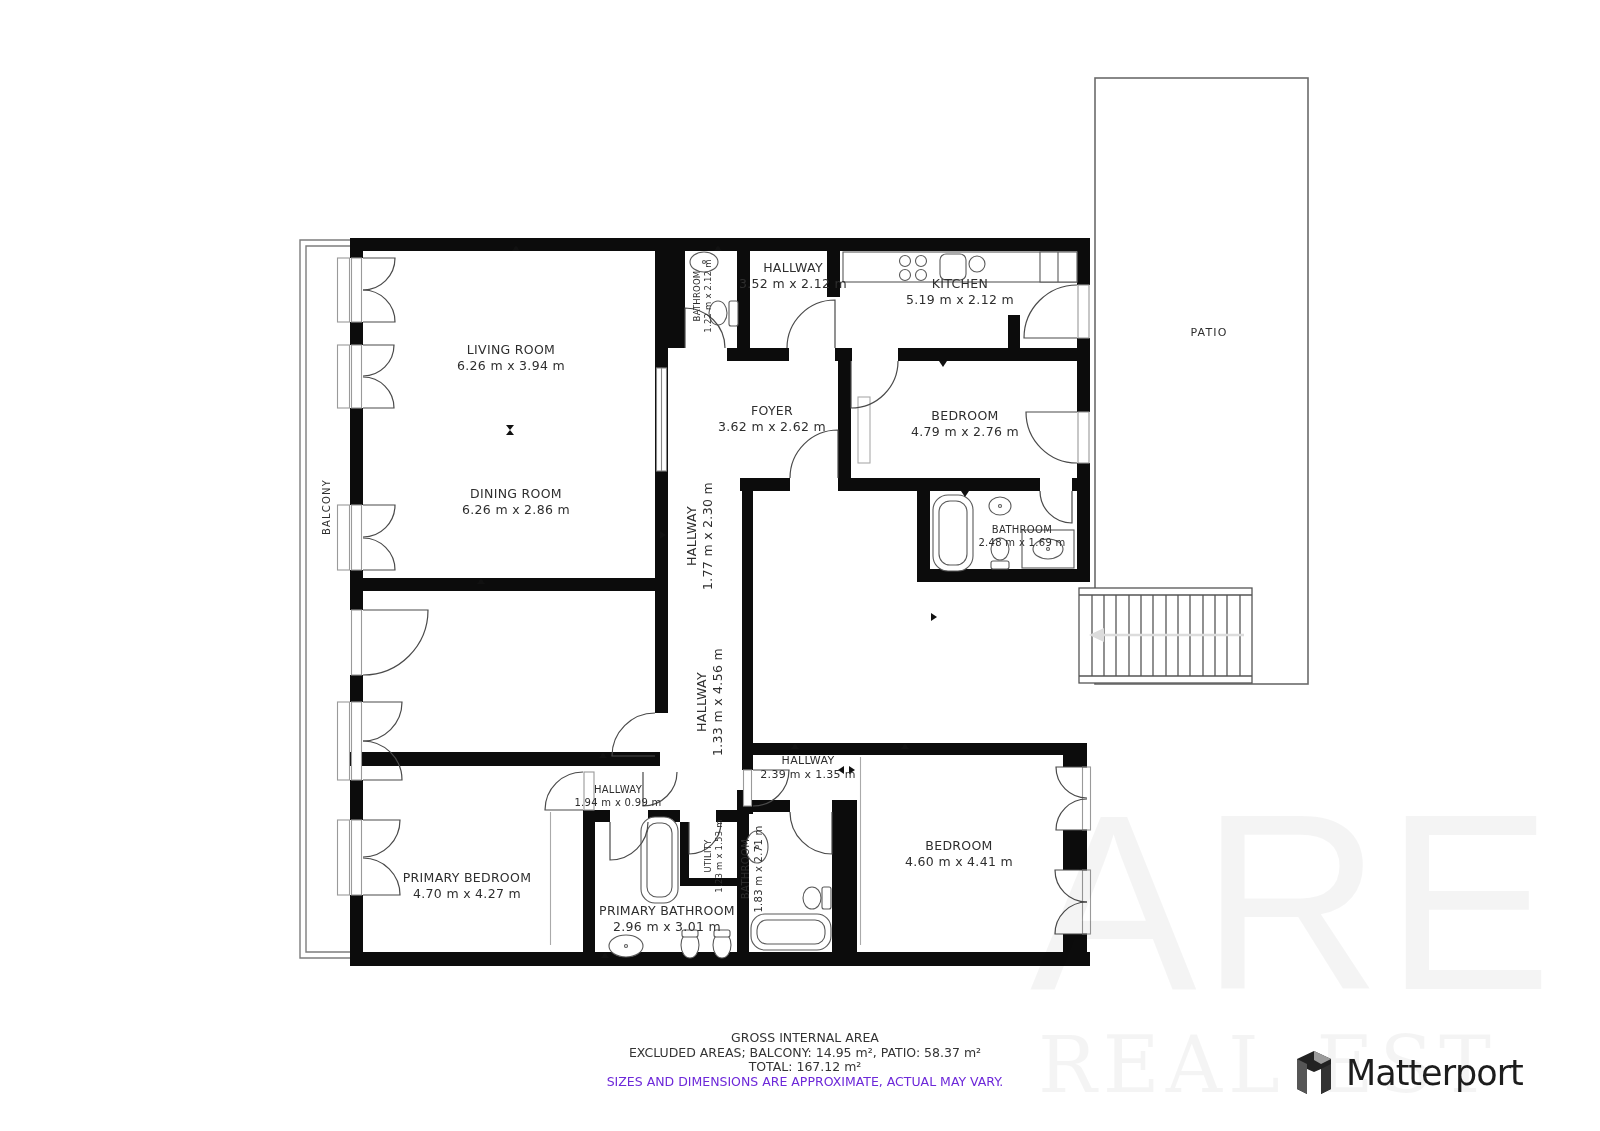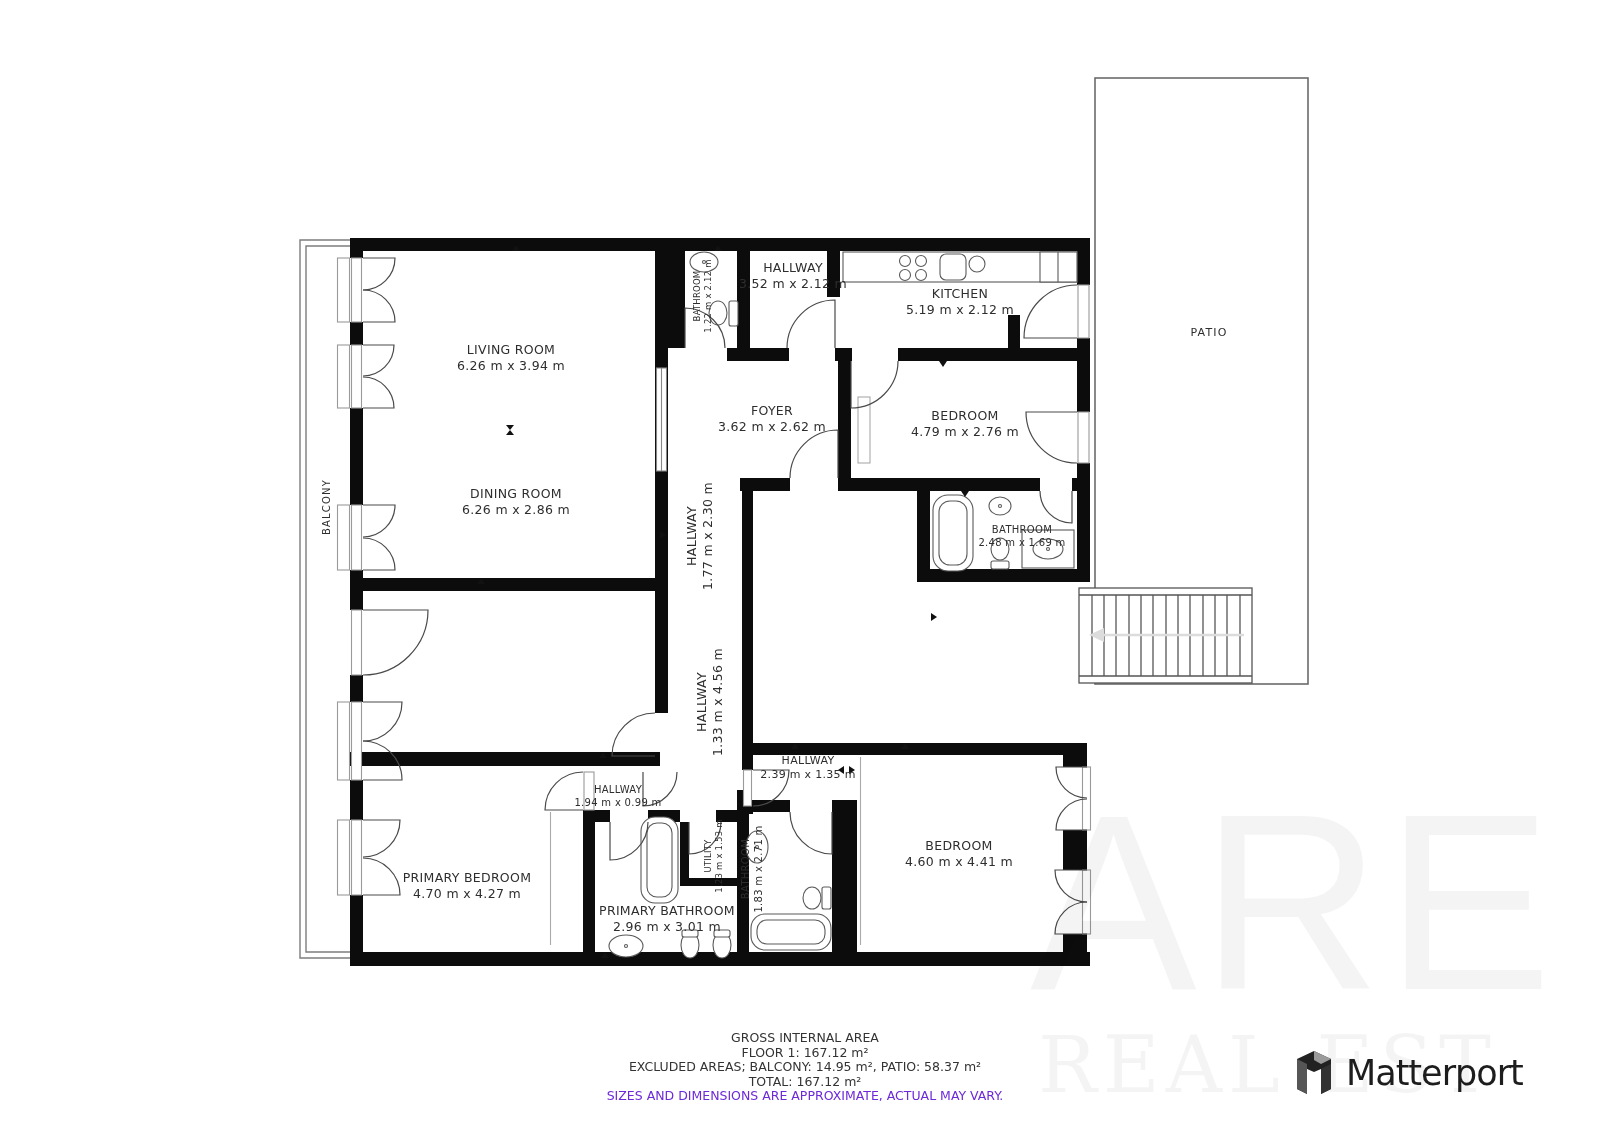"KITCHEN" div.rlabel { top: 302px -> 292px }
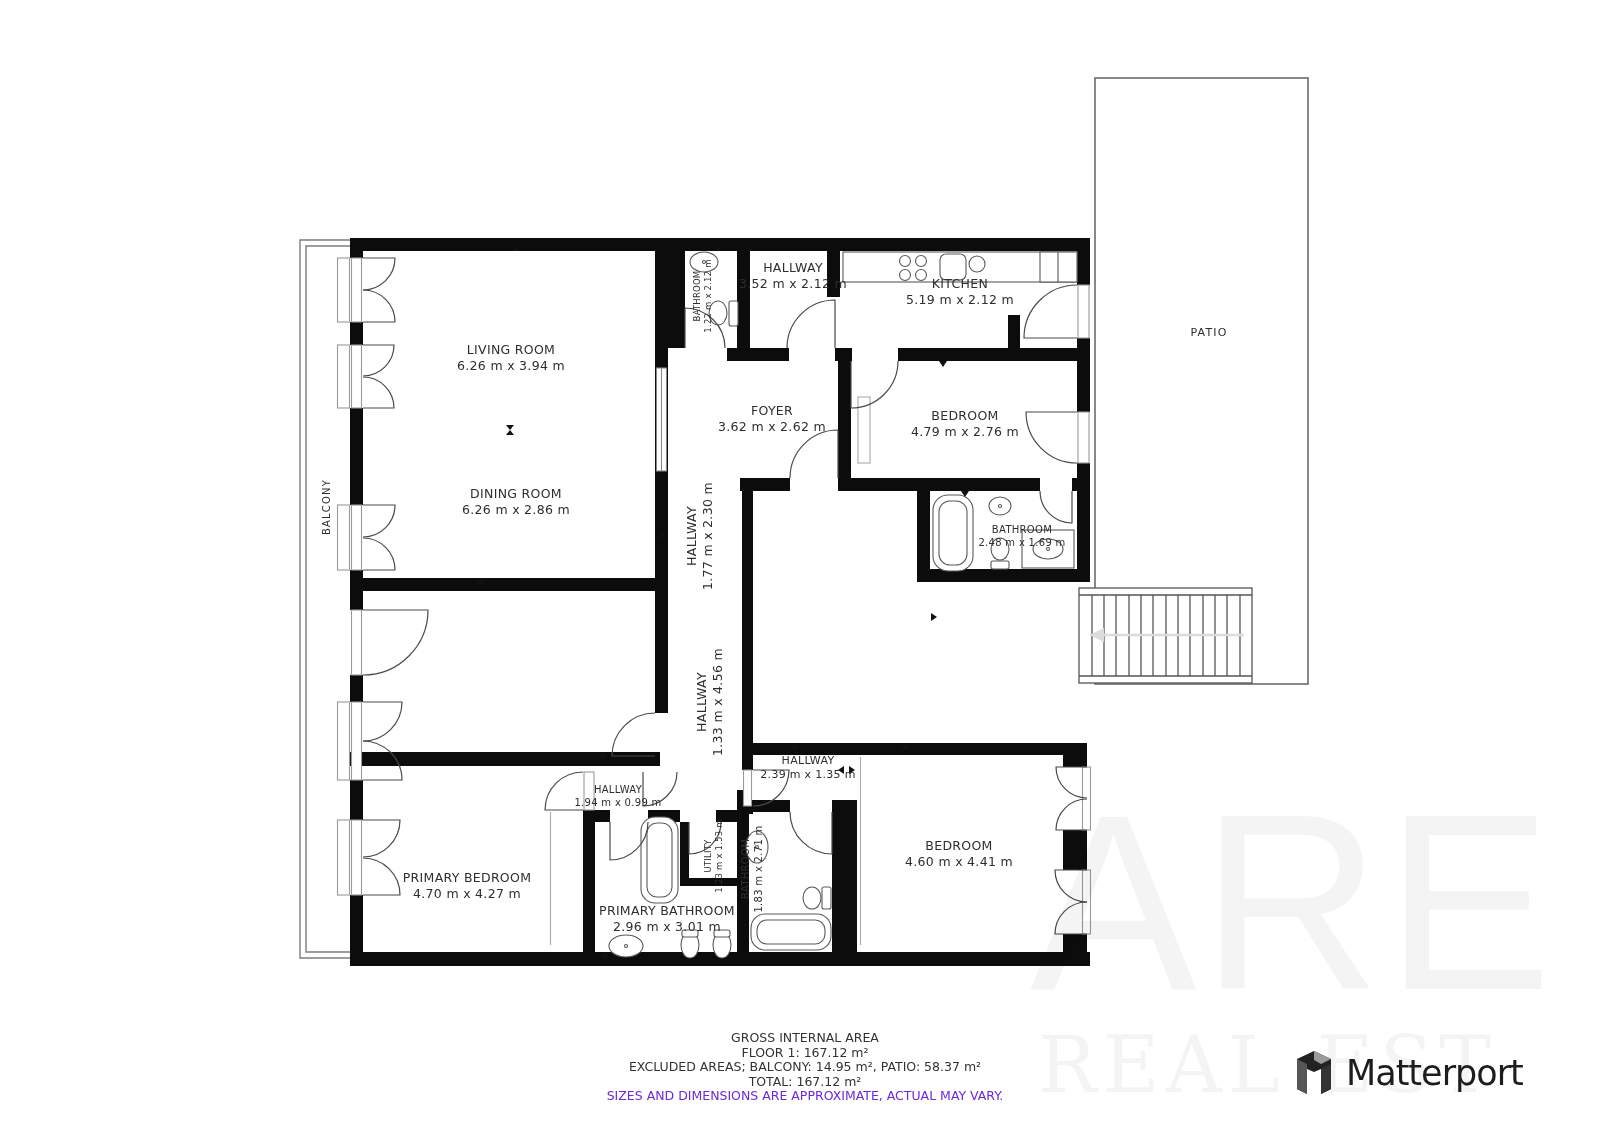"FLOOR 1: 167.12 m²" div { html: <div>FLOOR 1: 167.12 m²</div> -> none }
